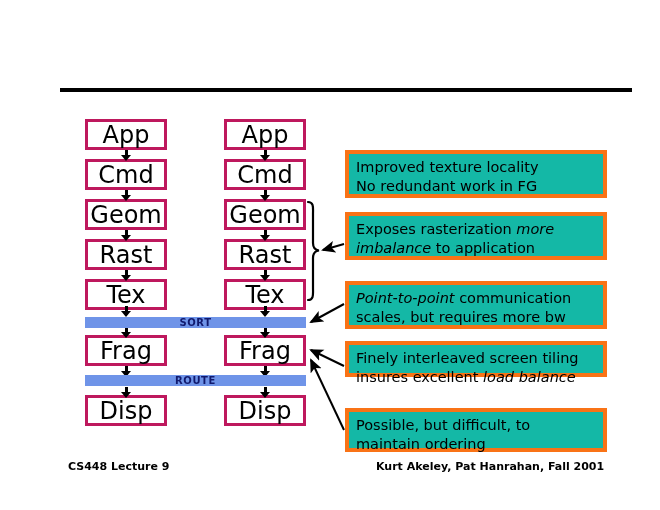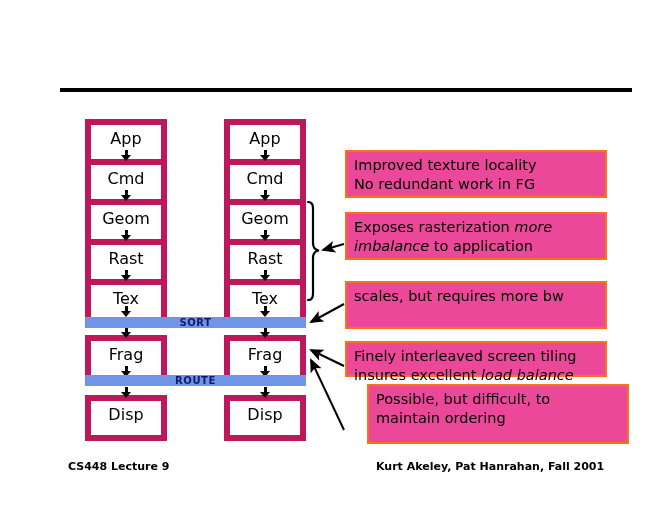"App" .stage { border: 6px solid #be185d -> 3px solid #be185d; font-size: 16px -> 24px; height: 46px -> 31px }
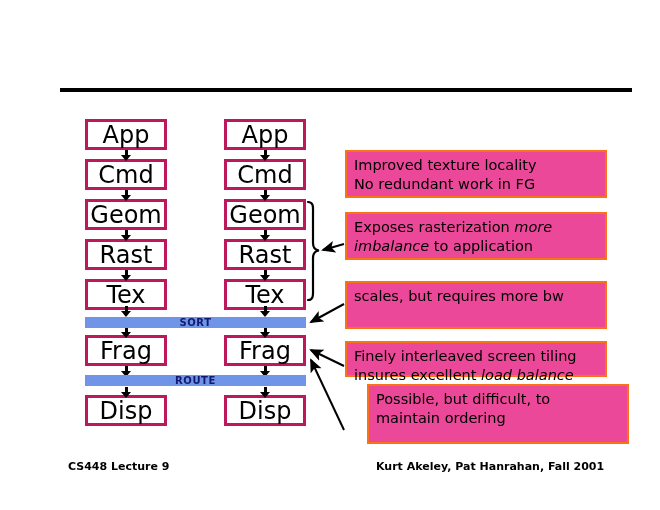"Improved texture locality" .callout { background: #ec4899 -> #14b8a6; border: 2px solid #f97316 -> 4px solid #f97316 }
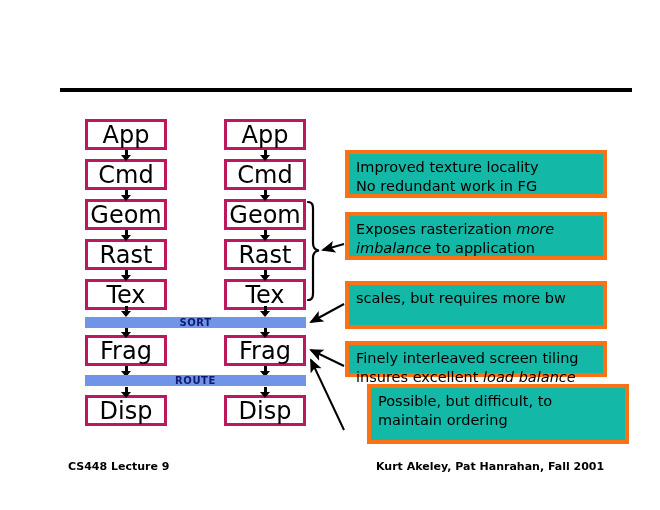"Point-to-point communication" div { html: none -> <div><i>Point-to-point</i><span> communication</span></div> }
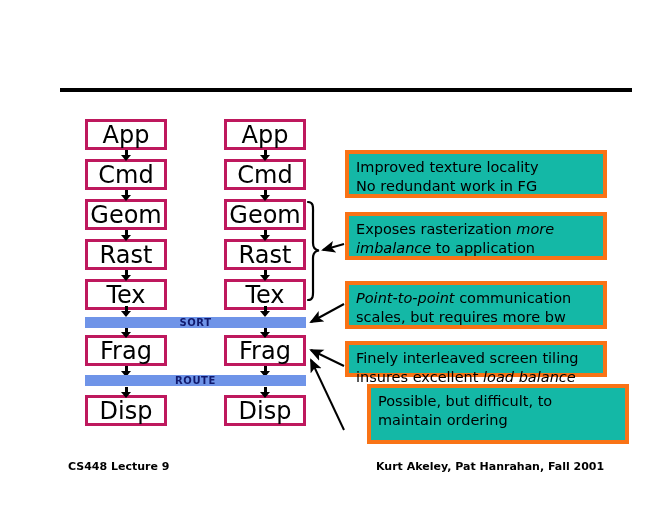"Possible, but difficult, to" div.callout { height: 60px -> 44px; margin-left: 22px -> none; top: 384px -> 408px }
